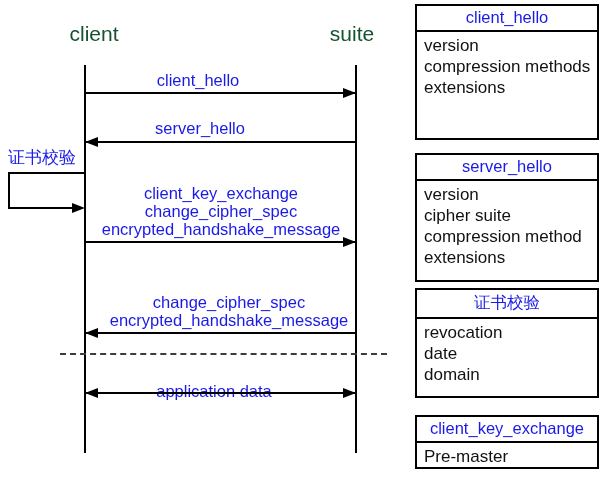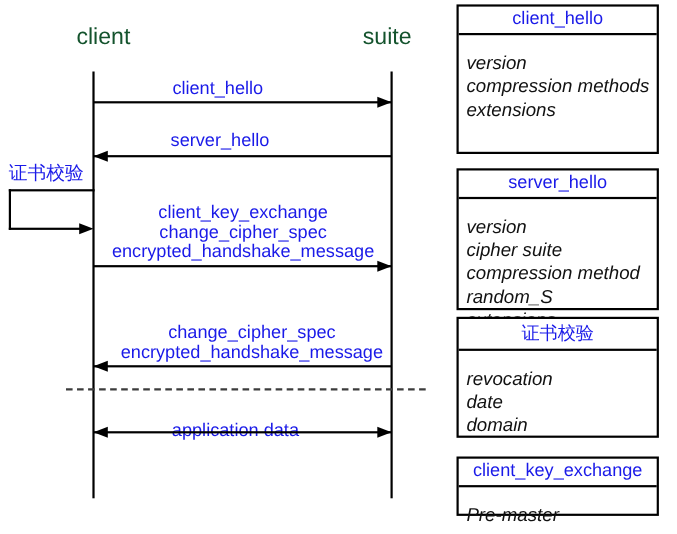"version" .panel-body { font-style: italic -> none; padding: 15px 4px 2px 7px -> 3px 4px 2px 7px }
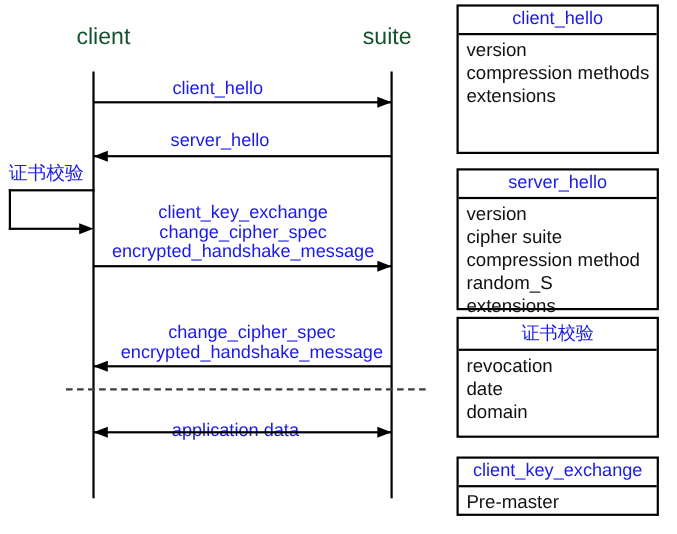"random_S" div.panel-item { html: <div>random_S</div> -> none }
